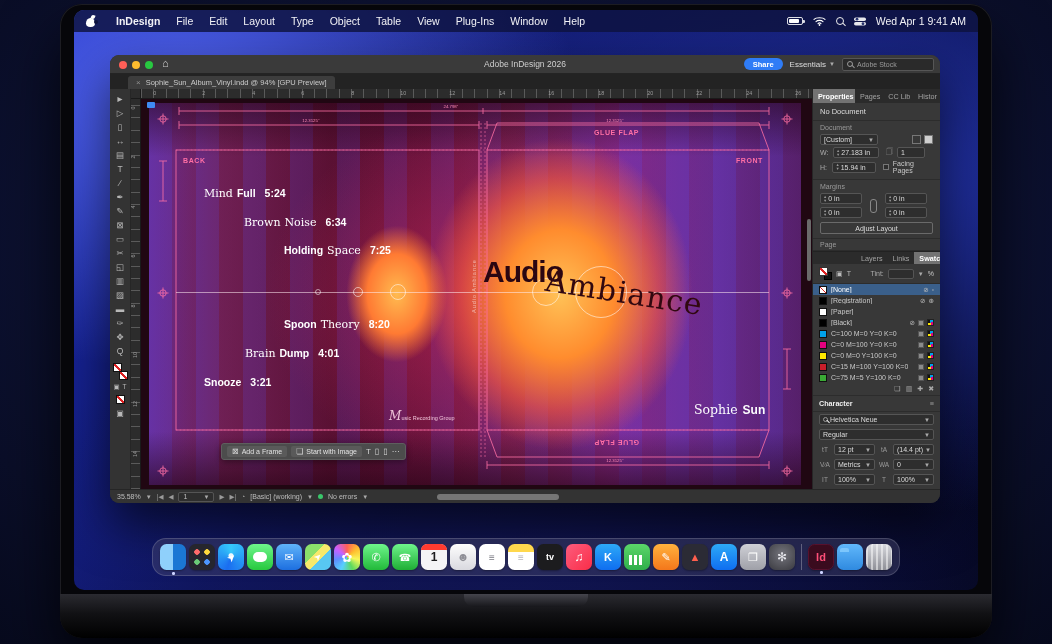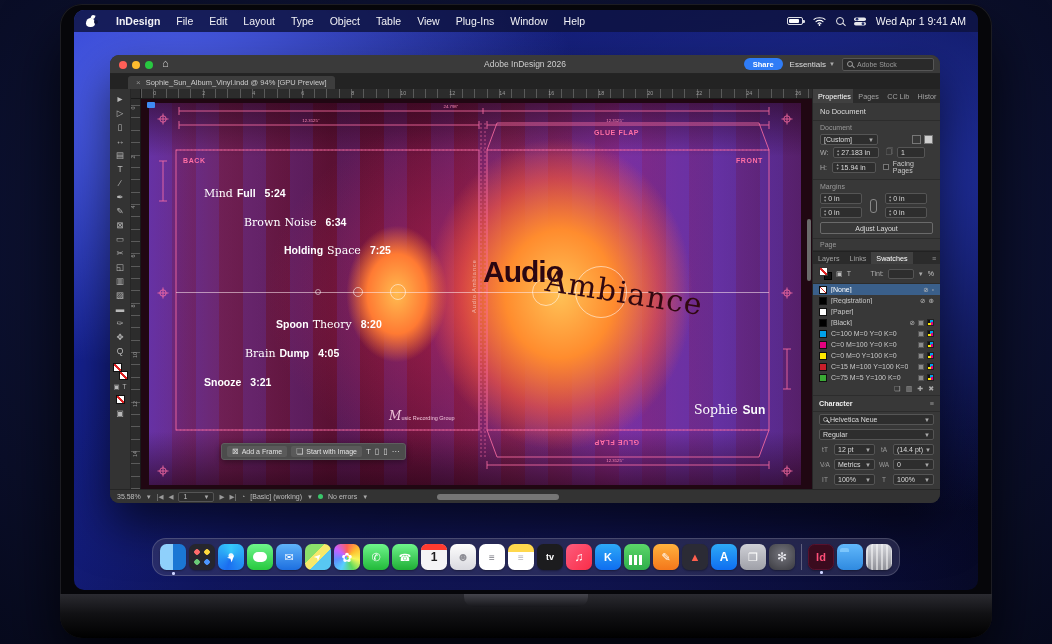"Properties" .ptab.active { background: #404040 -> #737373; font-weight: normal -> bold }
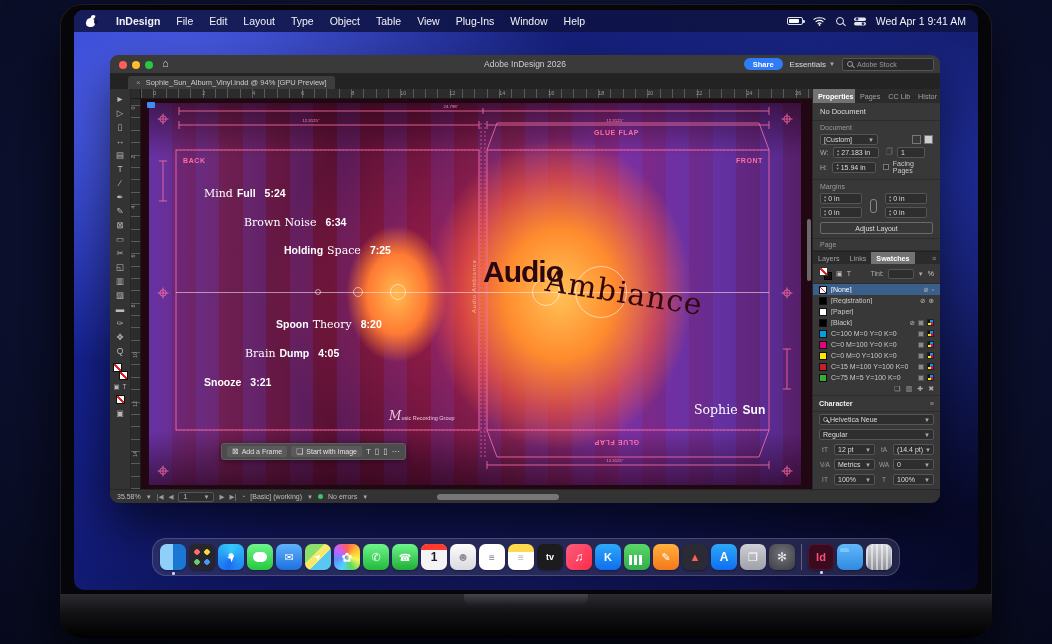"Layers" .grouptabs { padding-left: none -> 43px }
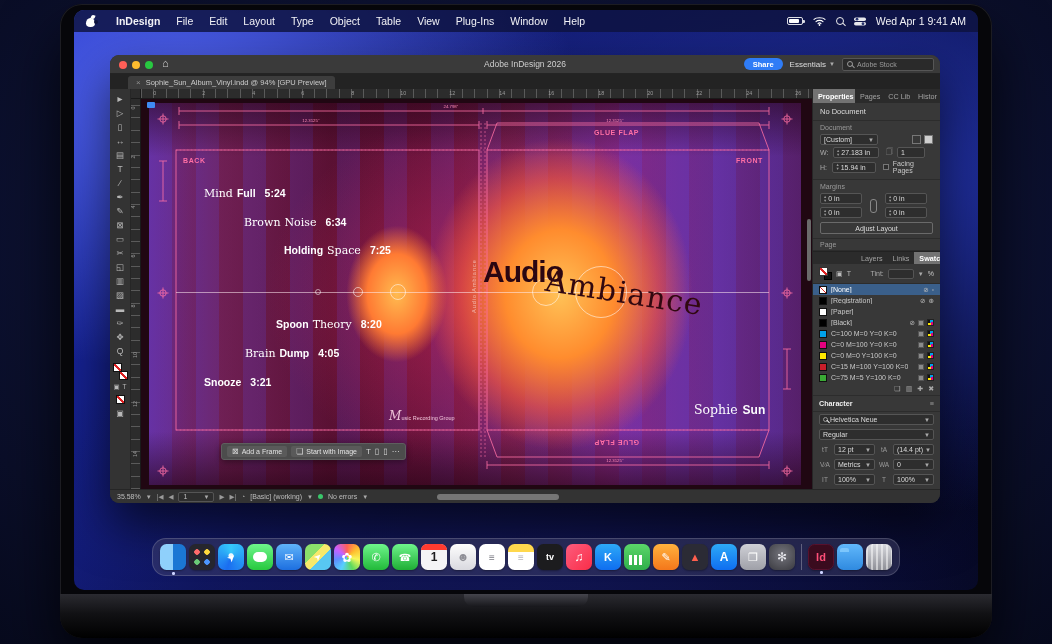"Spoon" div.track { left: 127px -> 135px }
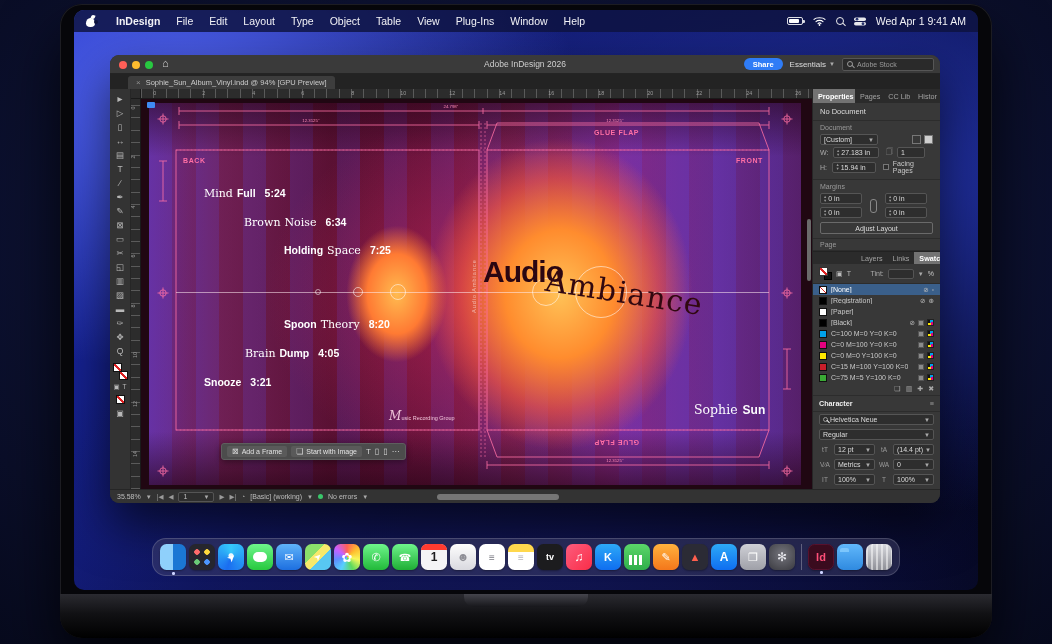"4:05" span.time { text: 4:05 -> 4:01 }
